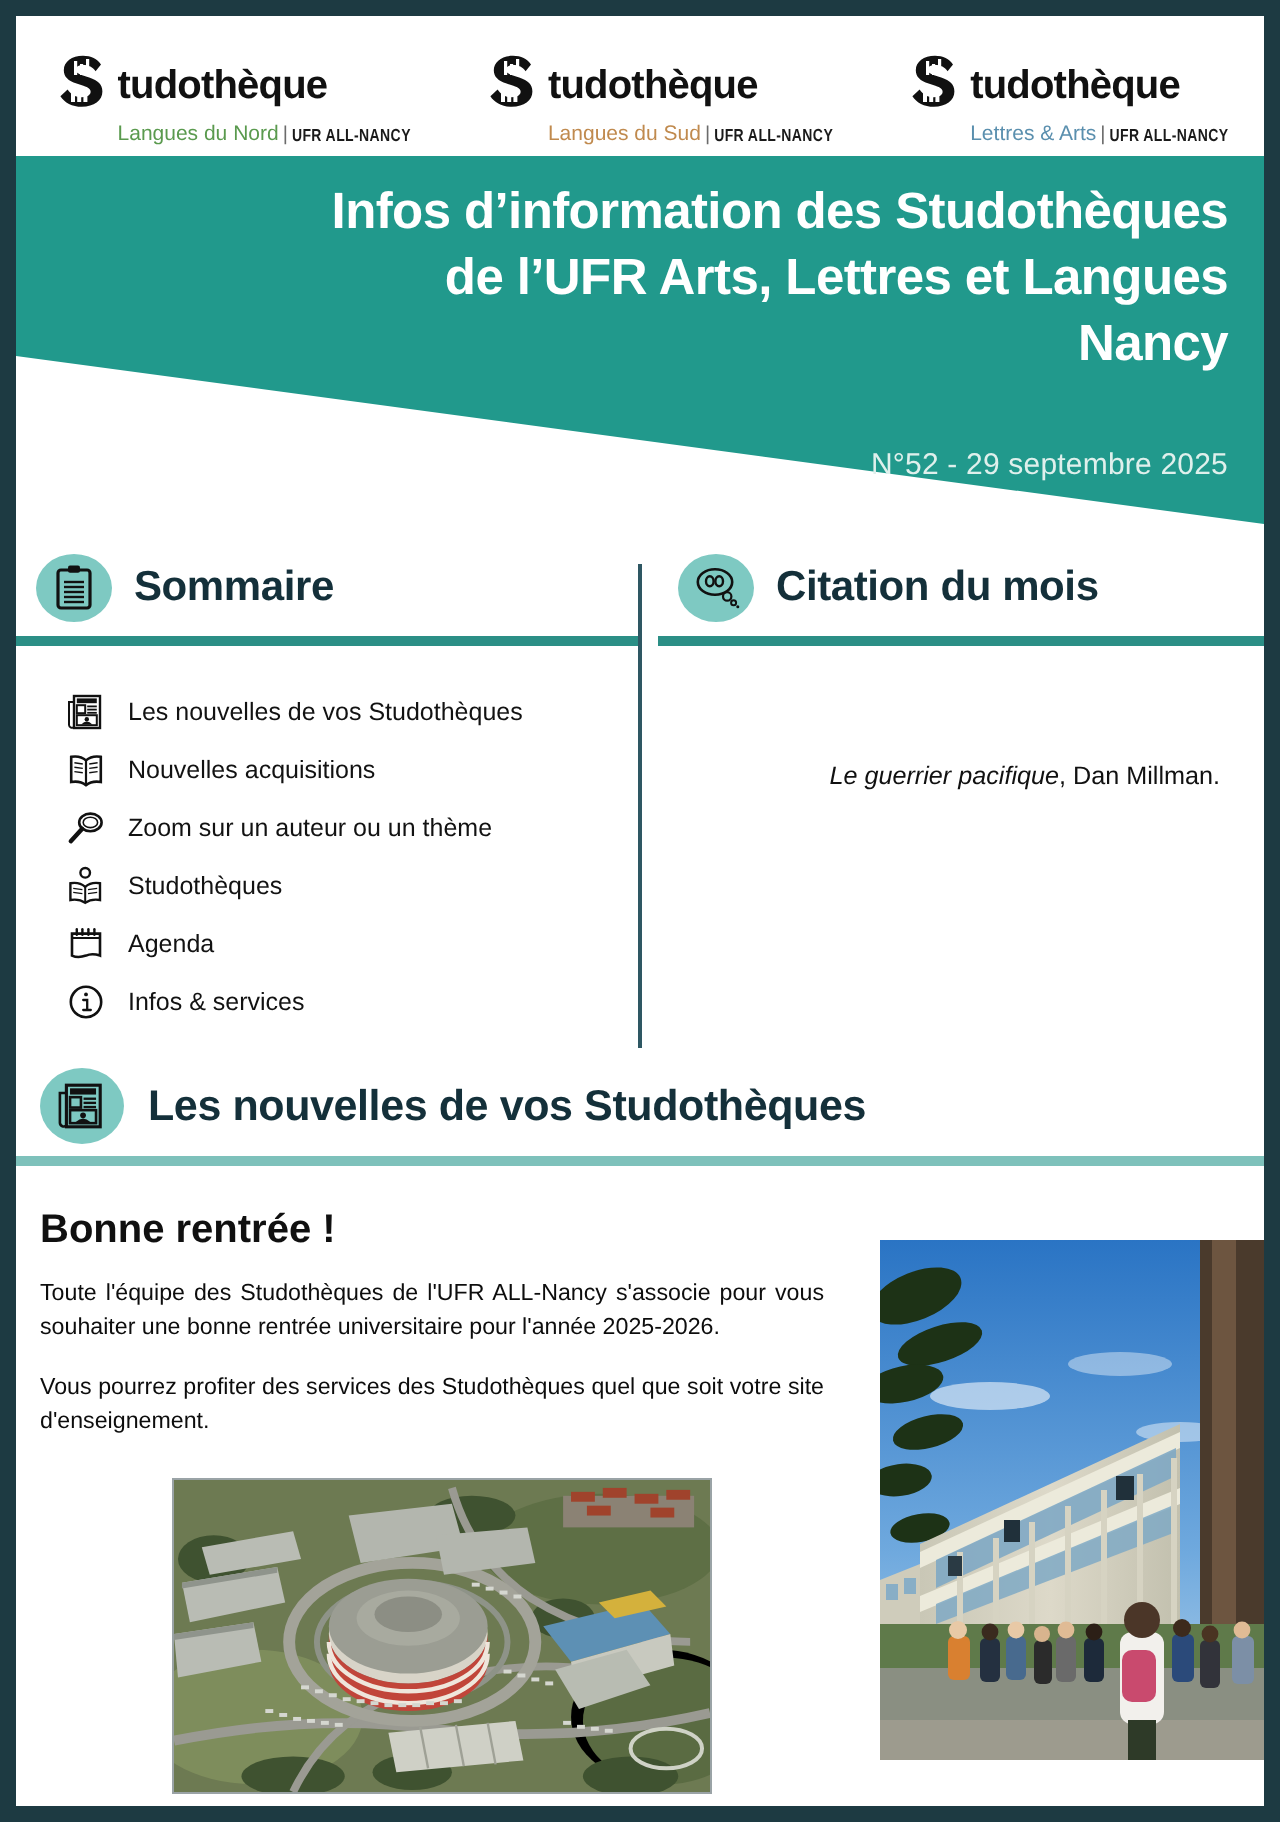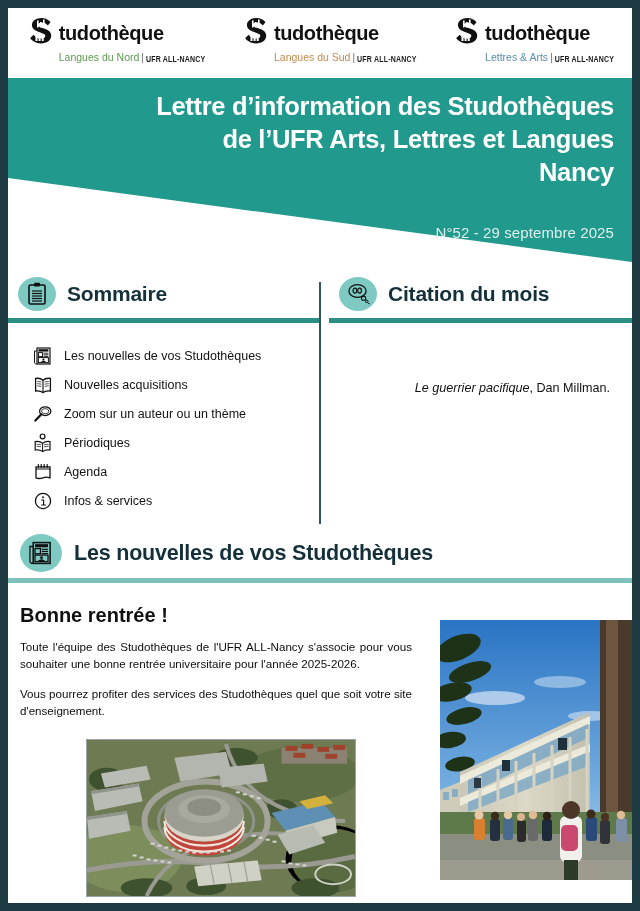"tudothèque" .logo-strip { top: 0 -> 10px }
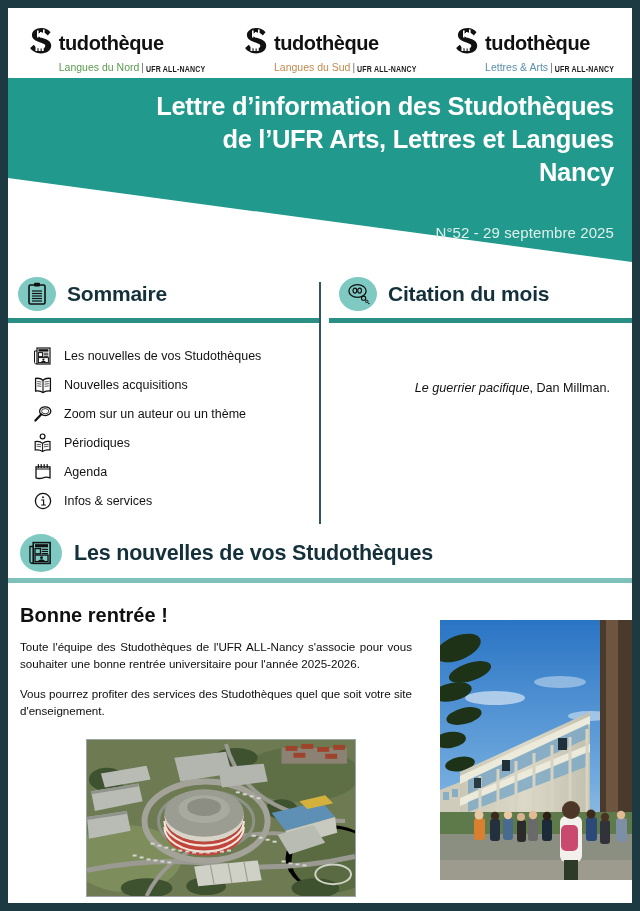"Lettre d’information des Studothèques" div { text: Lettre -> Infos }
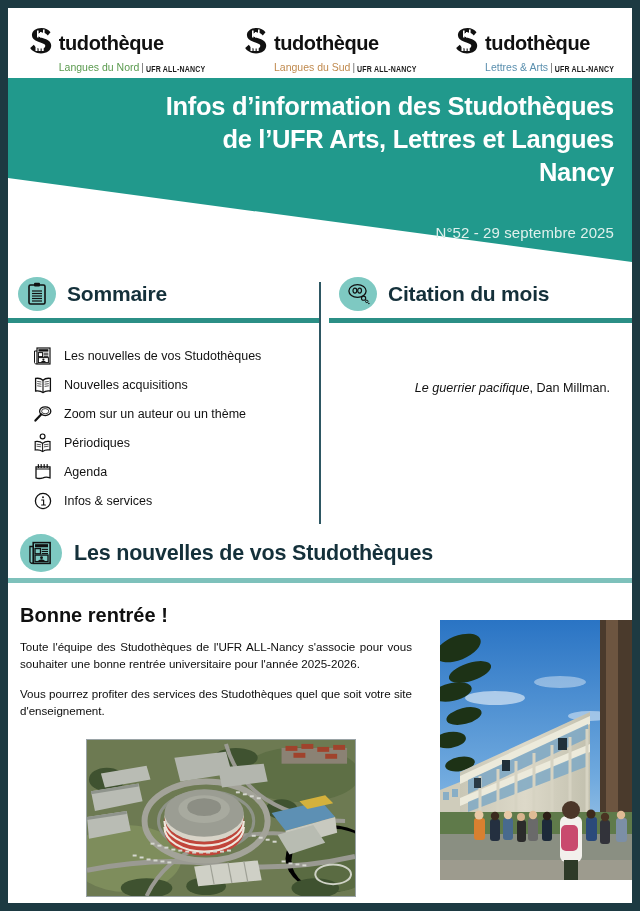"Périodiques" span.som-label { text: Périodiques -> Studothèques }
